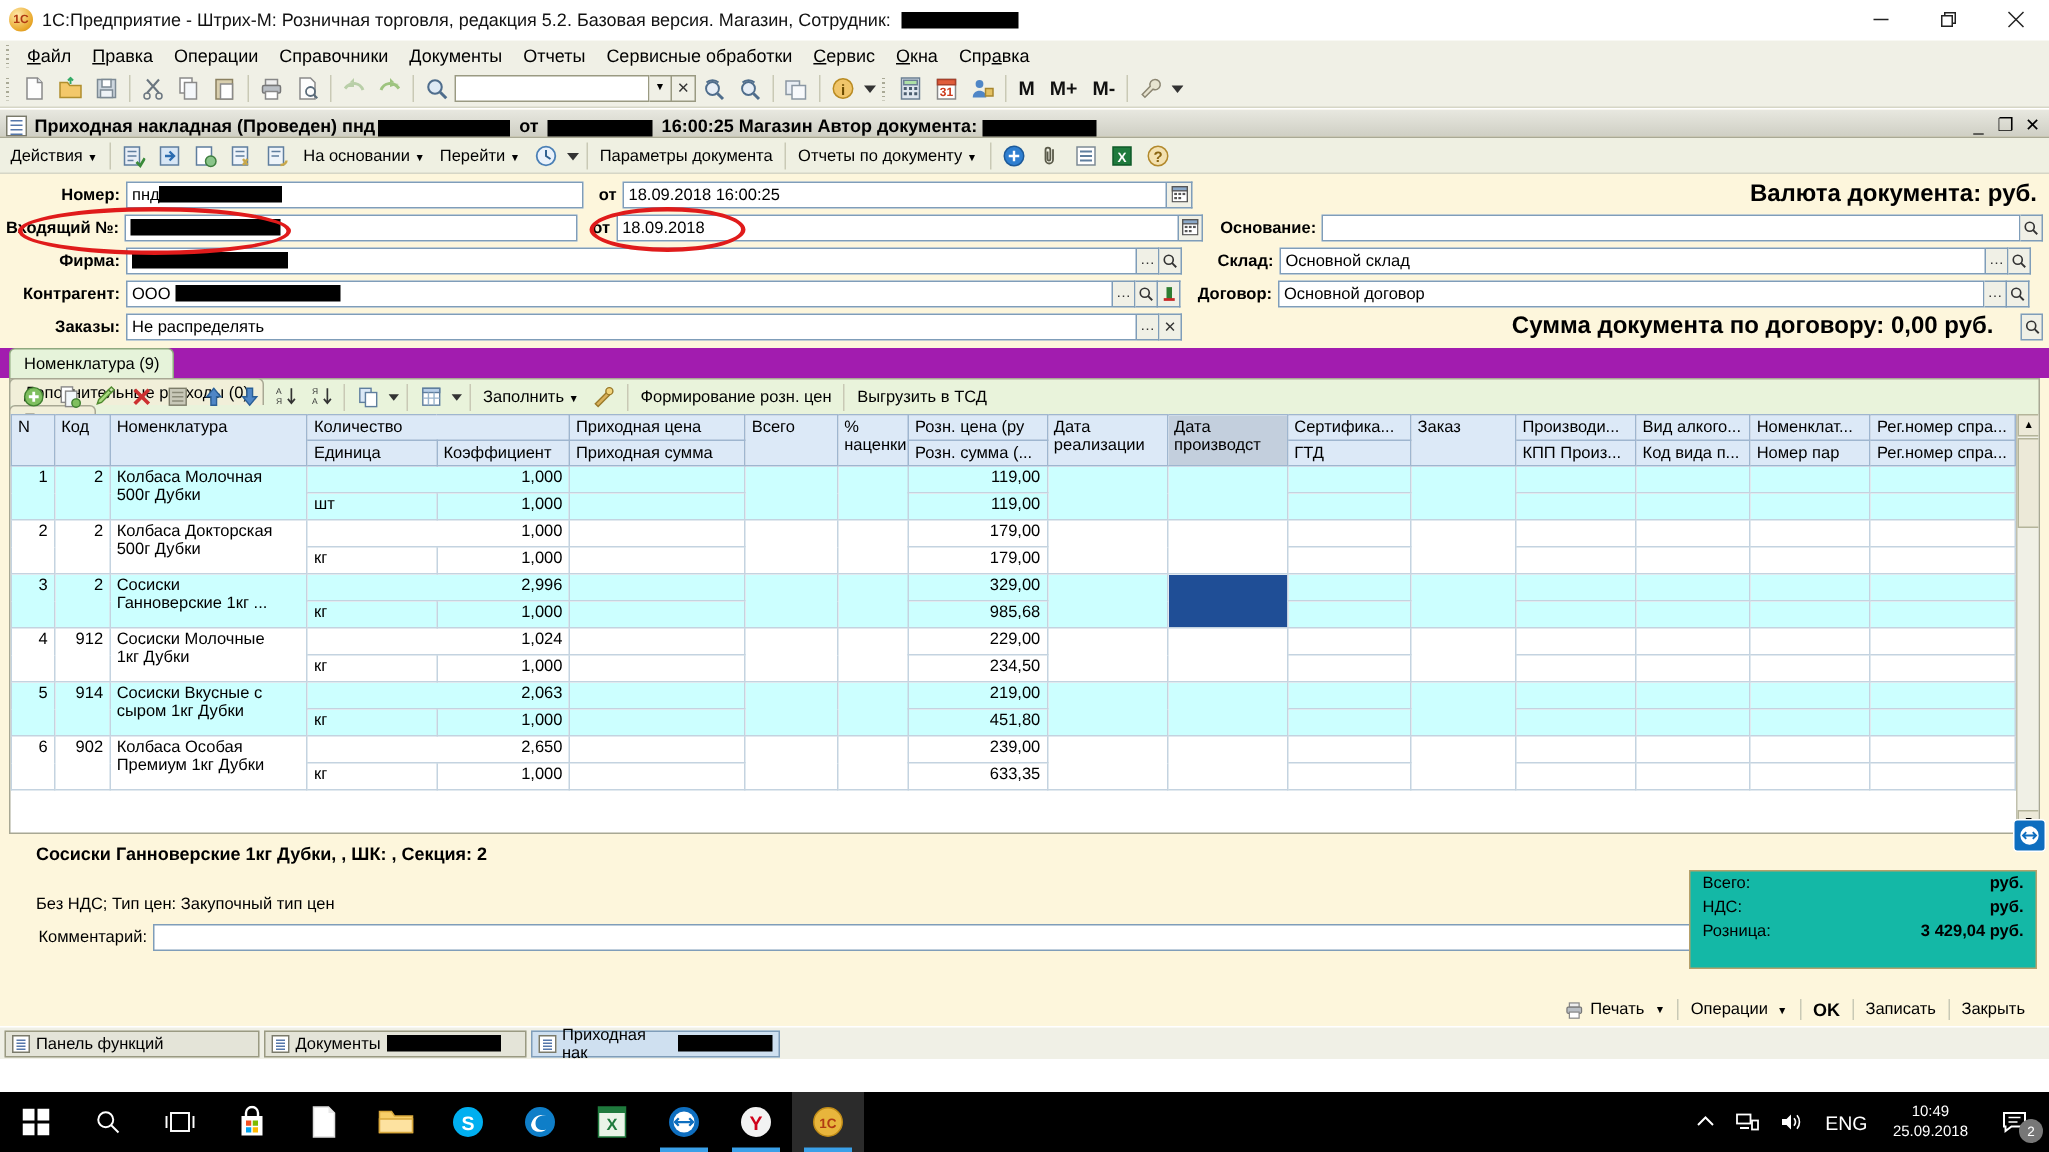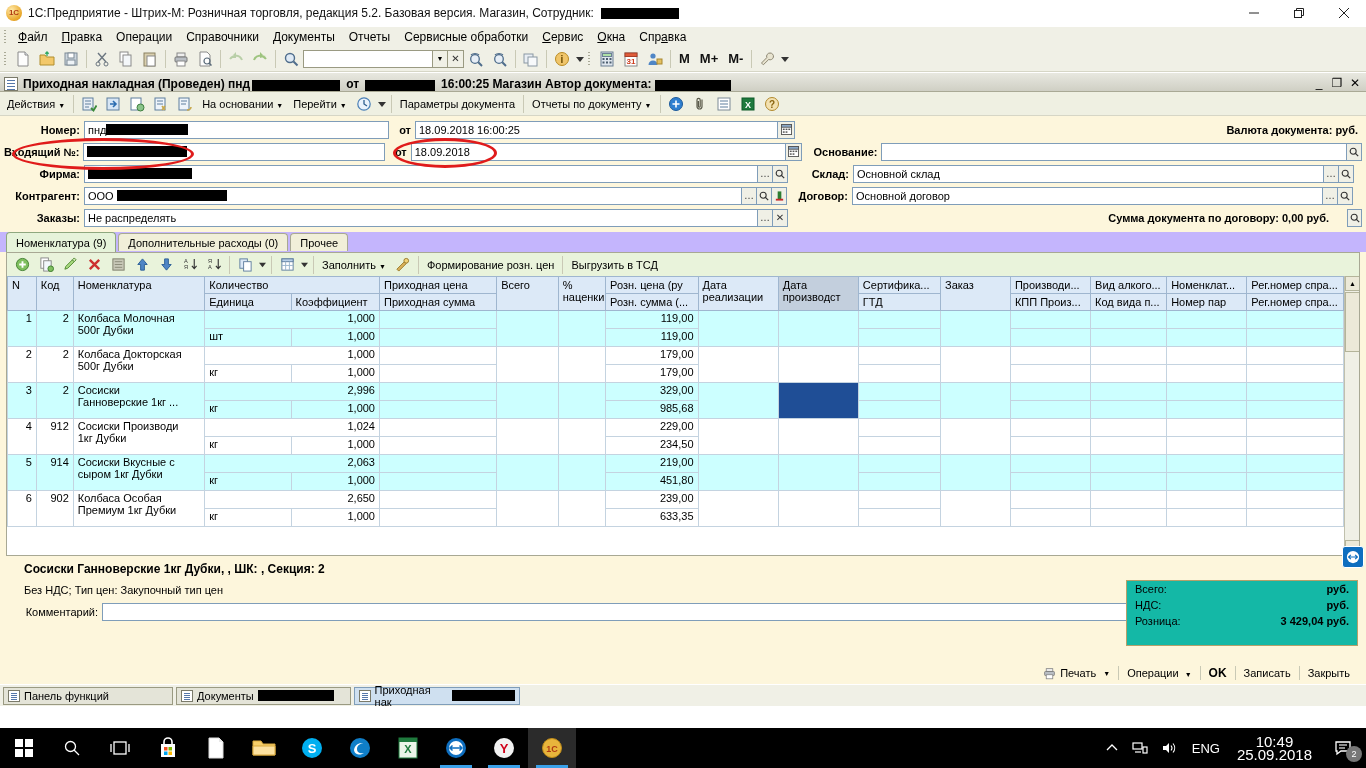"Валюта документа: руб." .rightnote { font-size: 11px -> 16px }
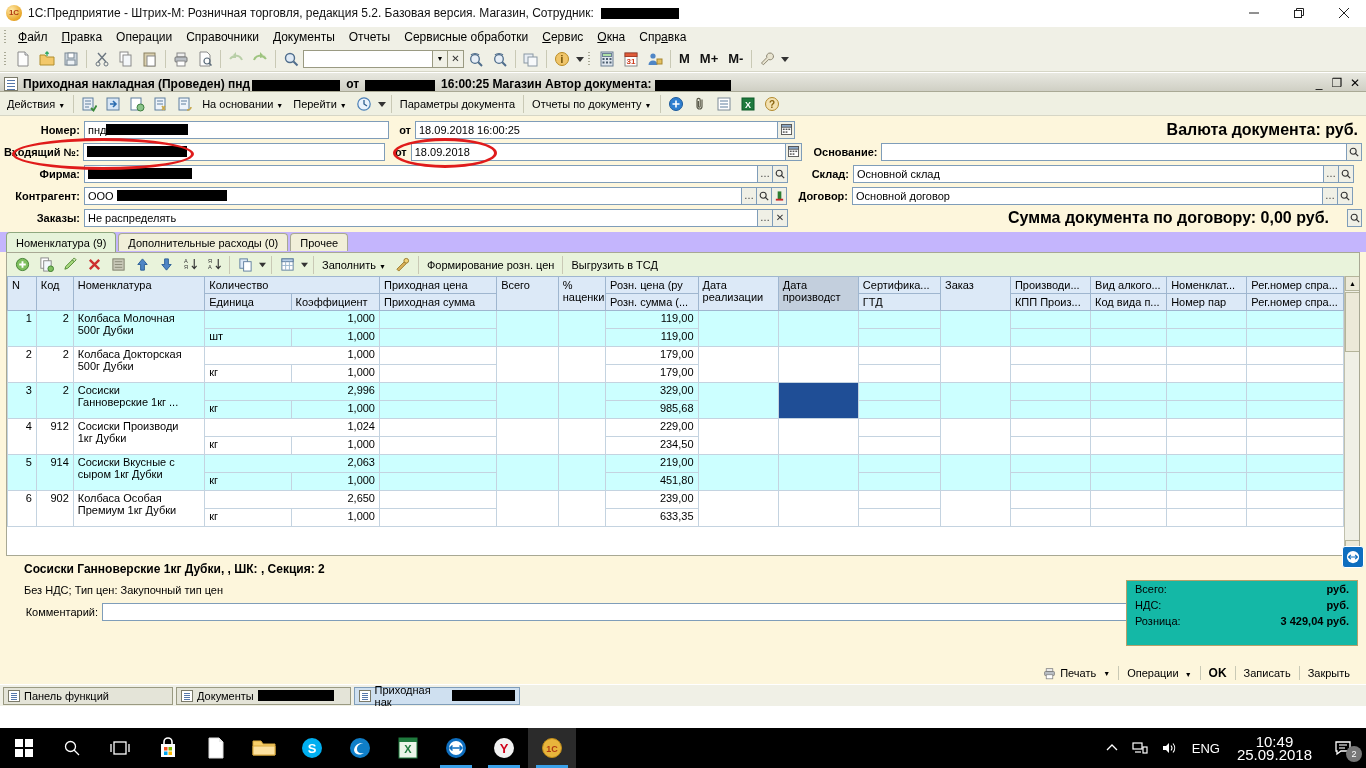"Номенклатура (9)" .tabs { align-items: center -> flex-start; background: #c4b5fd -> #a21caf; flex-direction: none -> column }
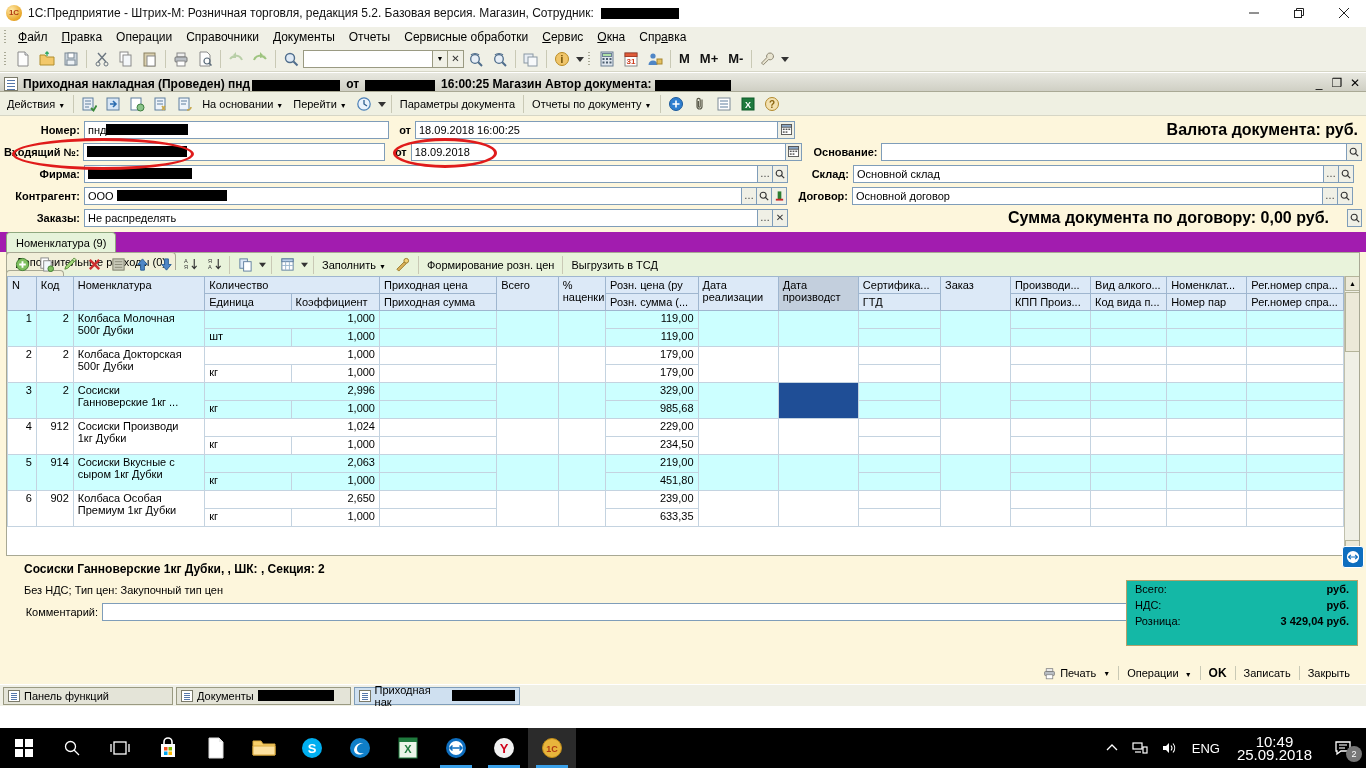"Сосиски Производи" div { text: Производи -> Молочные }
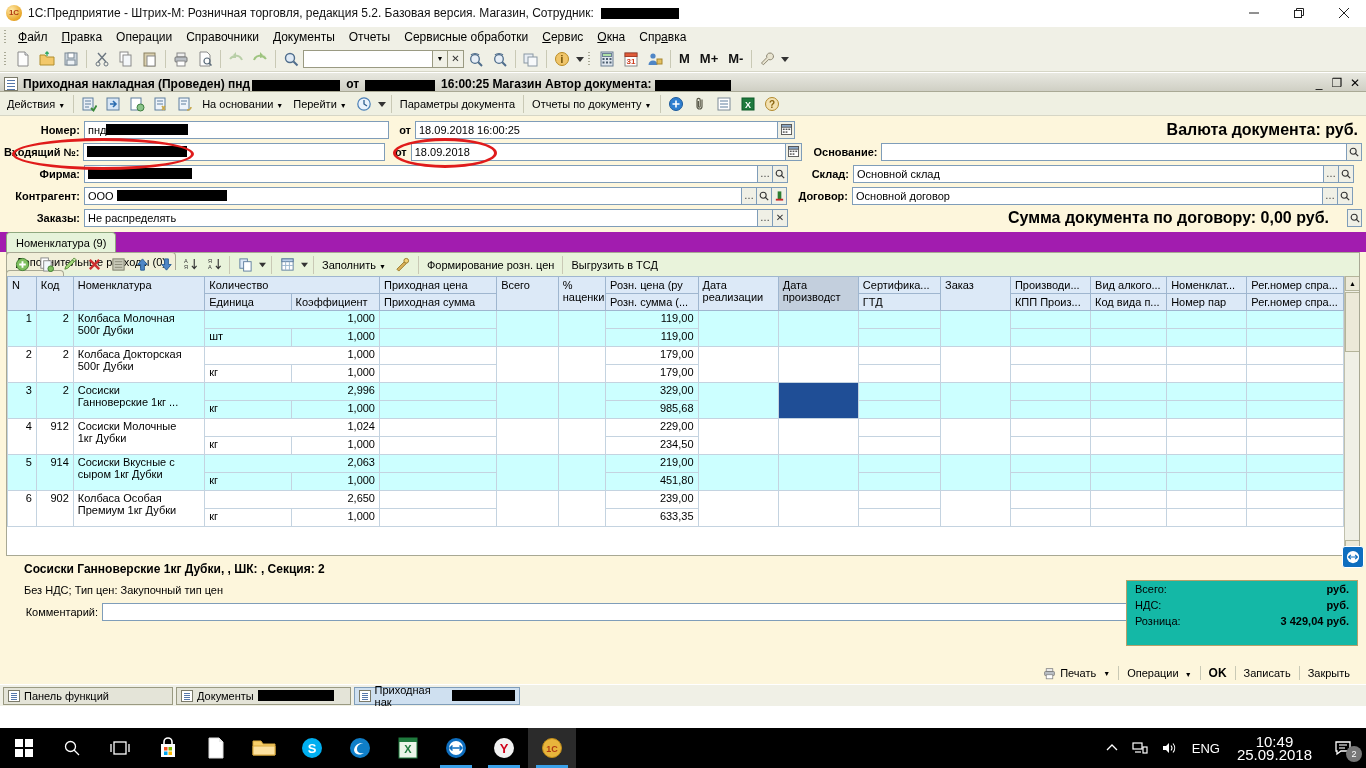"Без НДС; Тип цен: Закупочный" .infoblk .line2 { margin-top: 8px -> 21px }
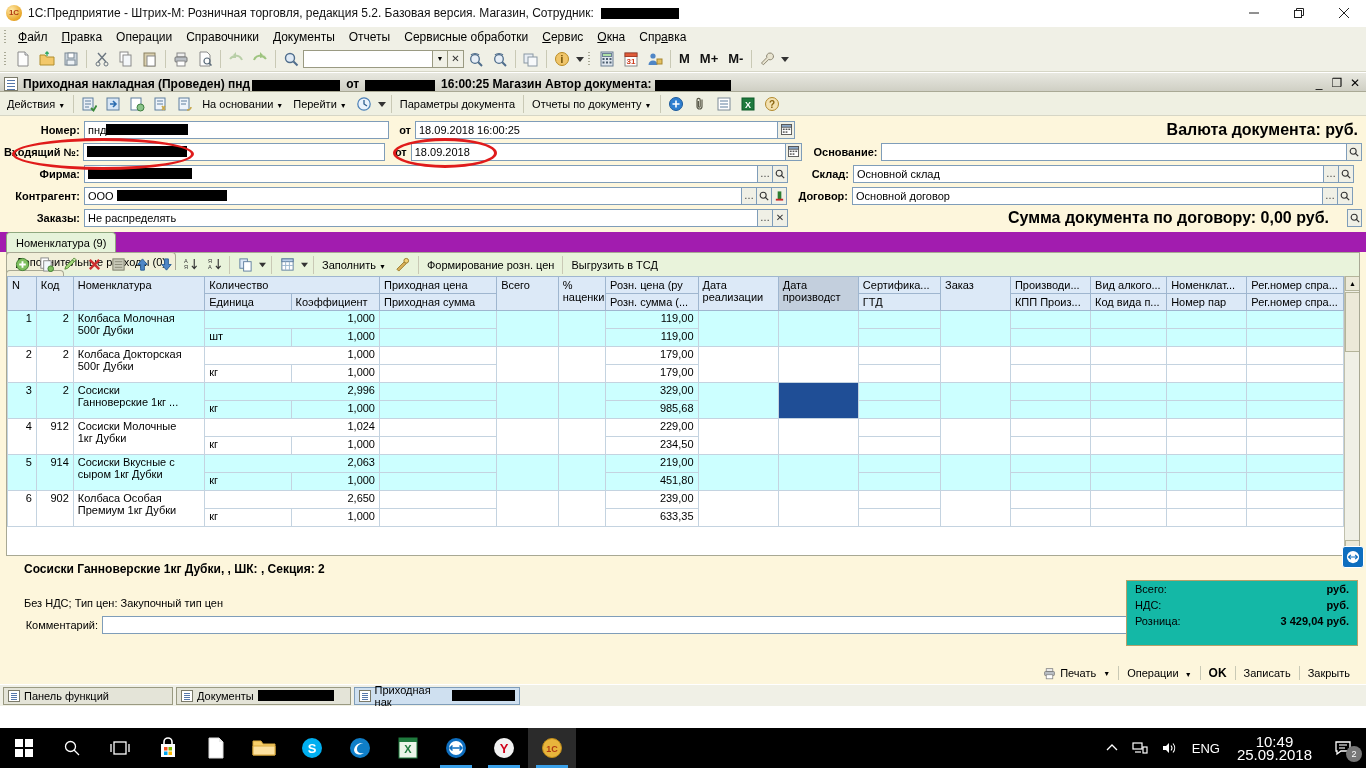"10:49" .clock { font-size: 15px -> 10px }
